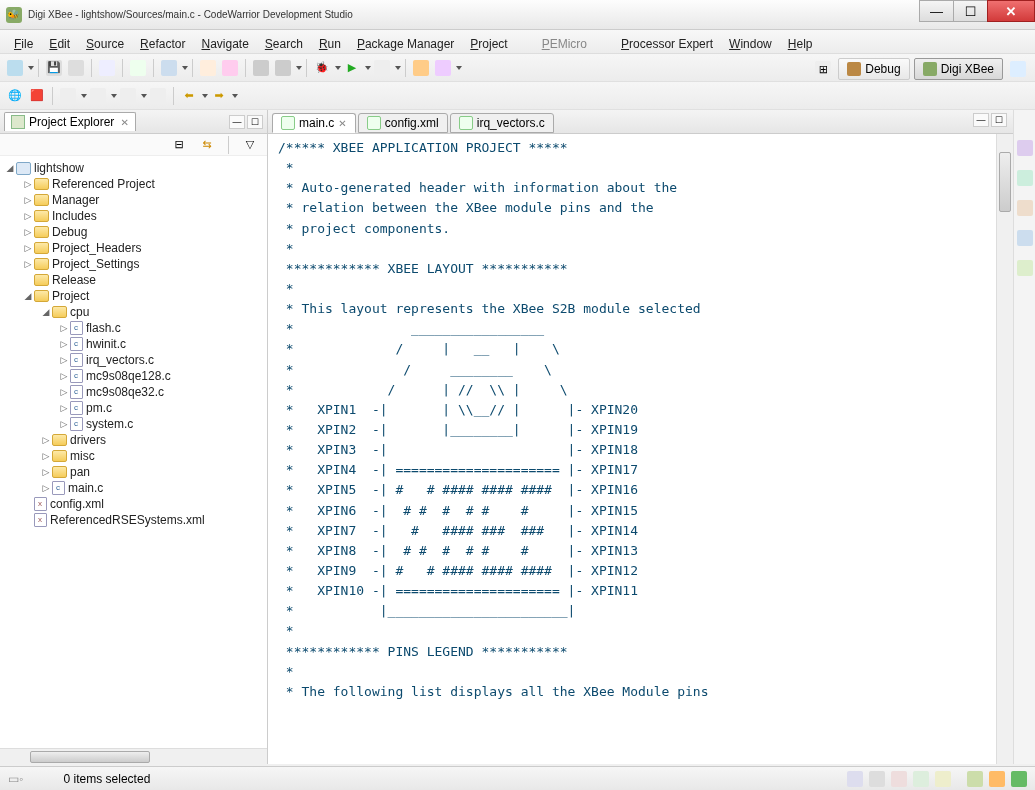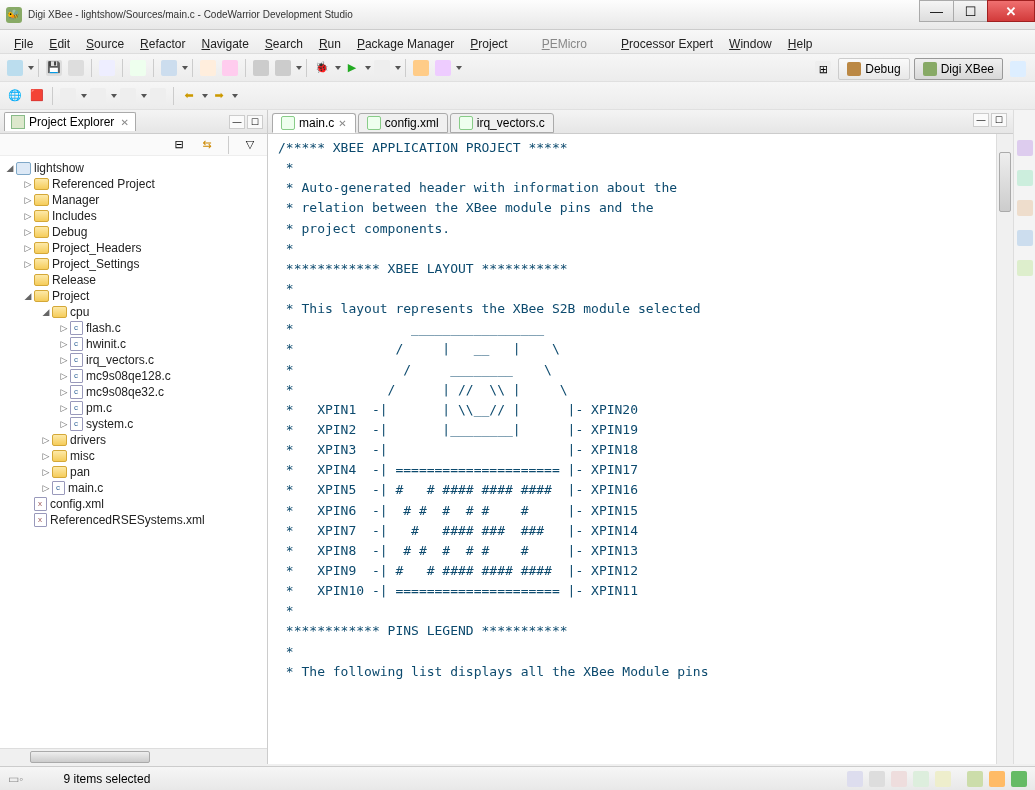"* |_______________________|" span { html: none -> <span> * |_______________________| </span> }
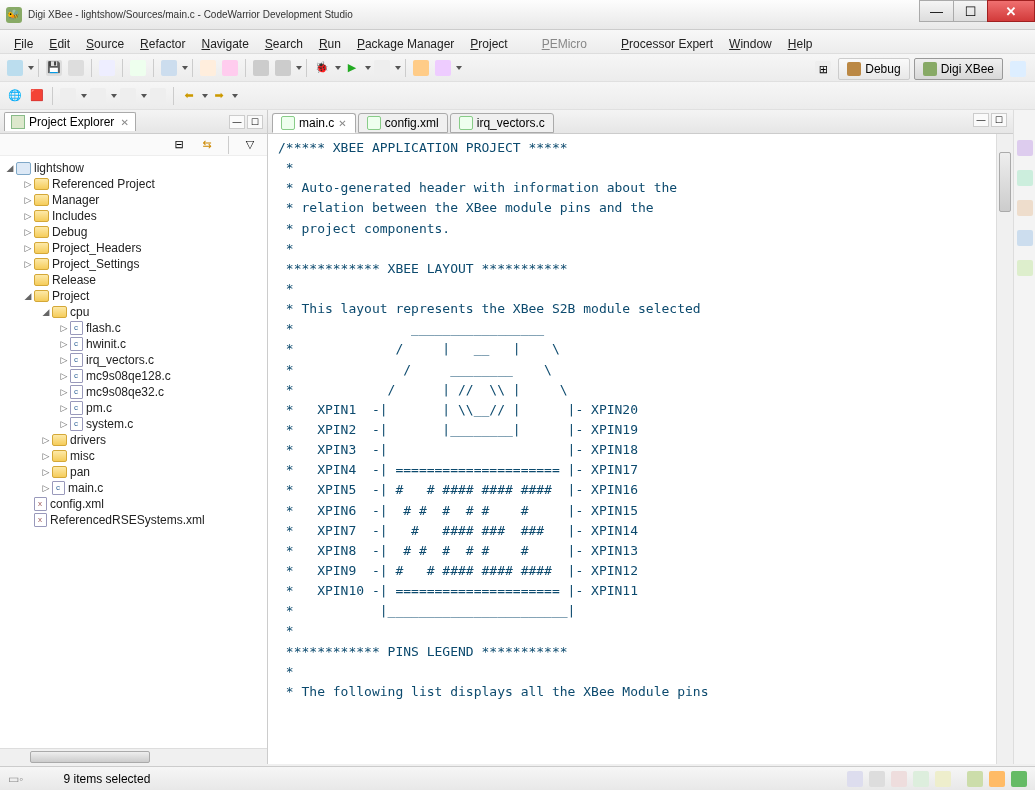"9 items selected" span.status-text { text: 9 -> 0 }
